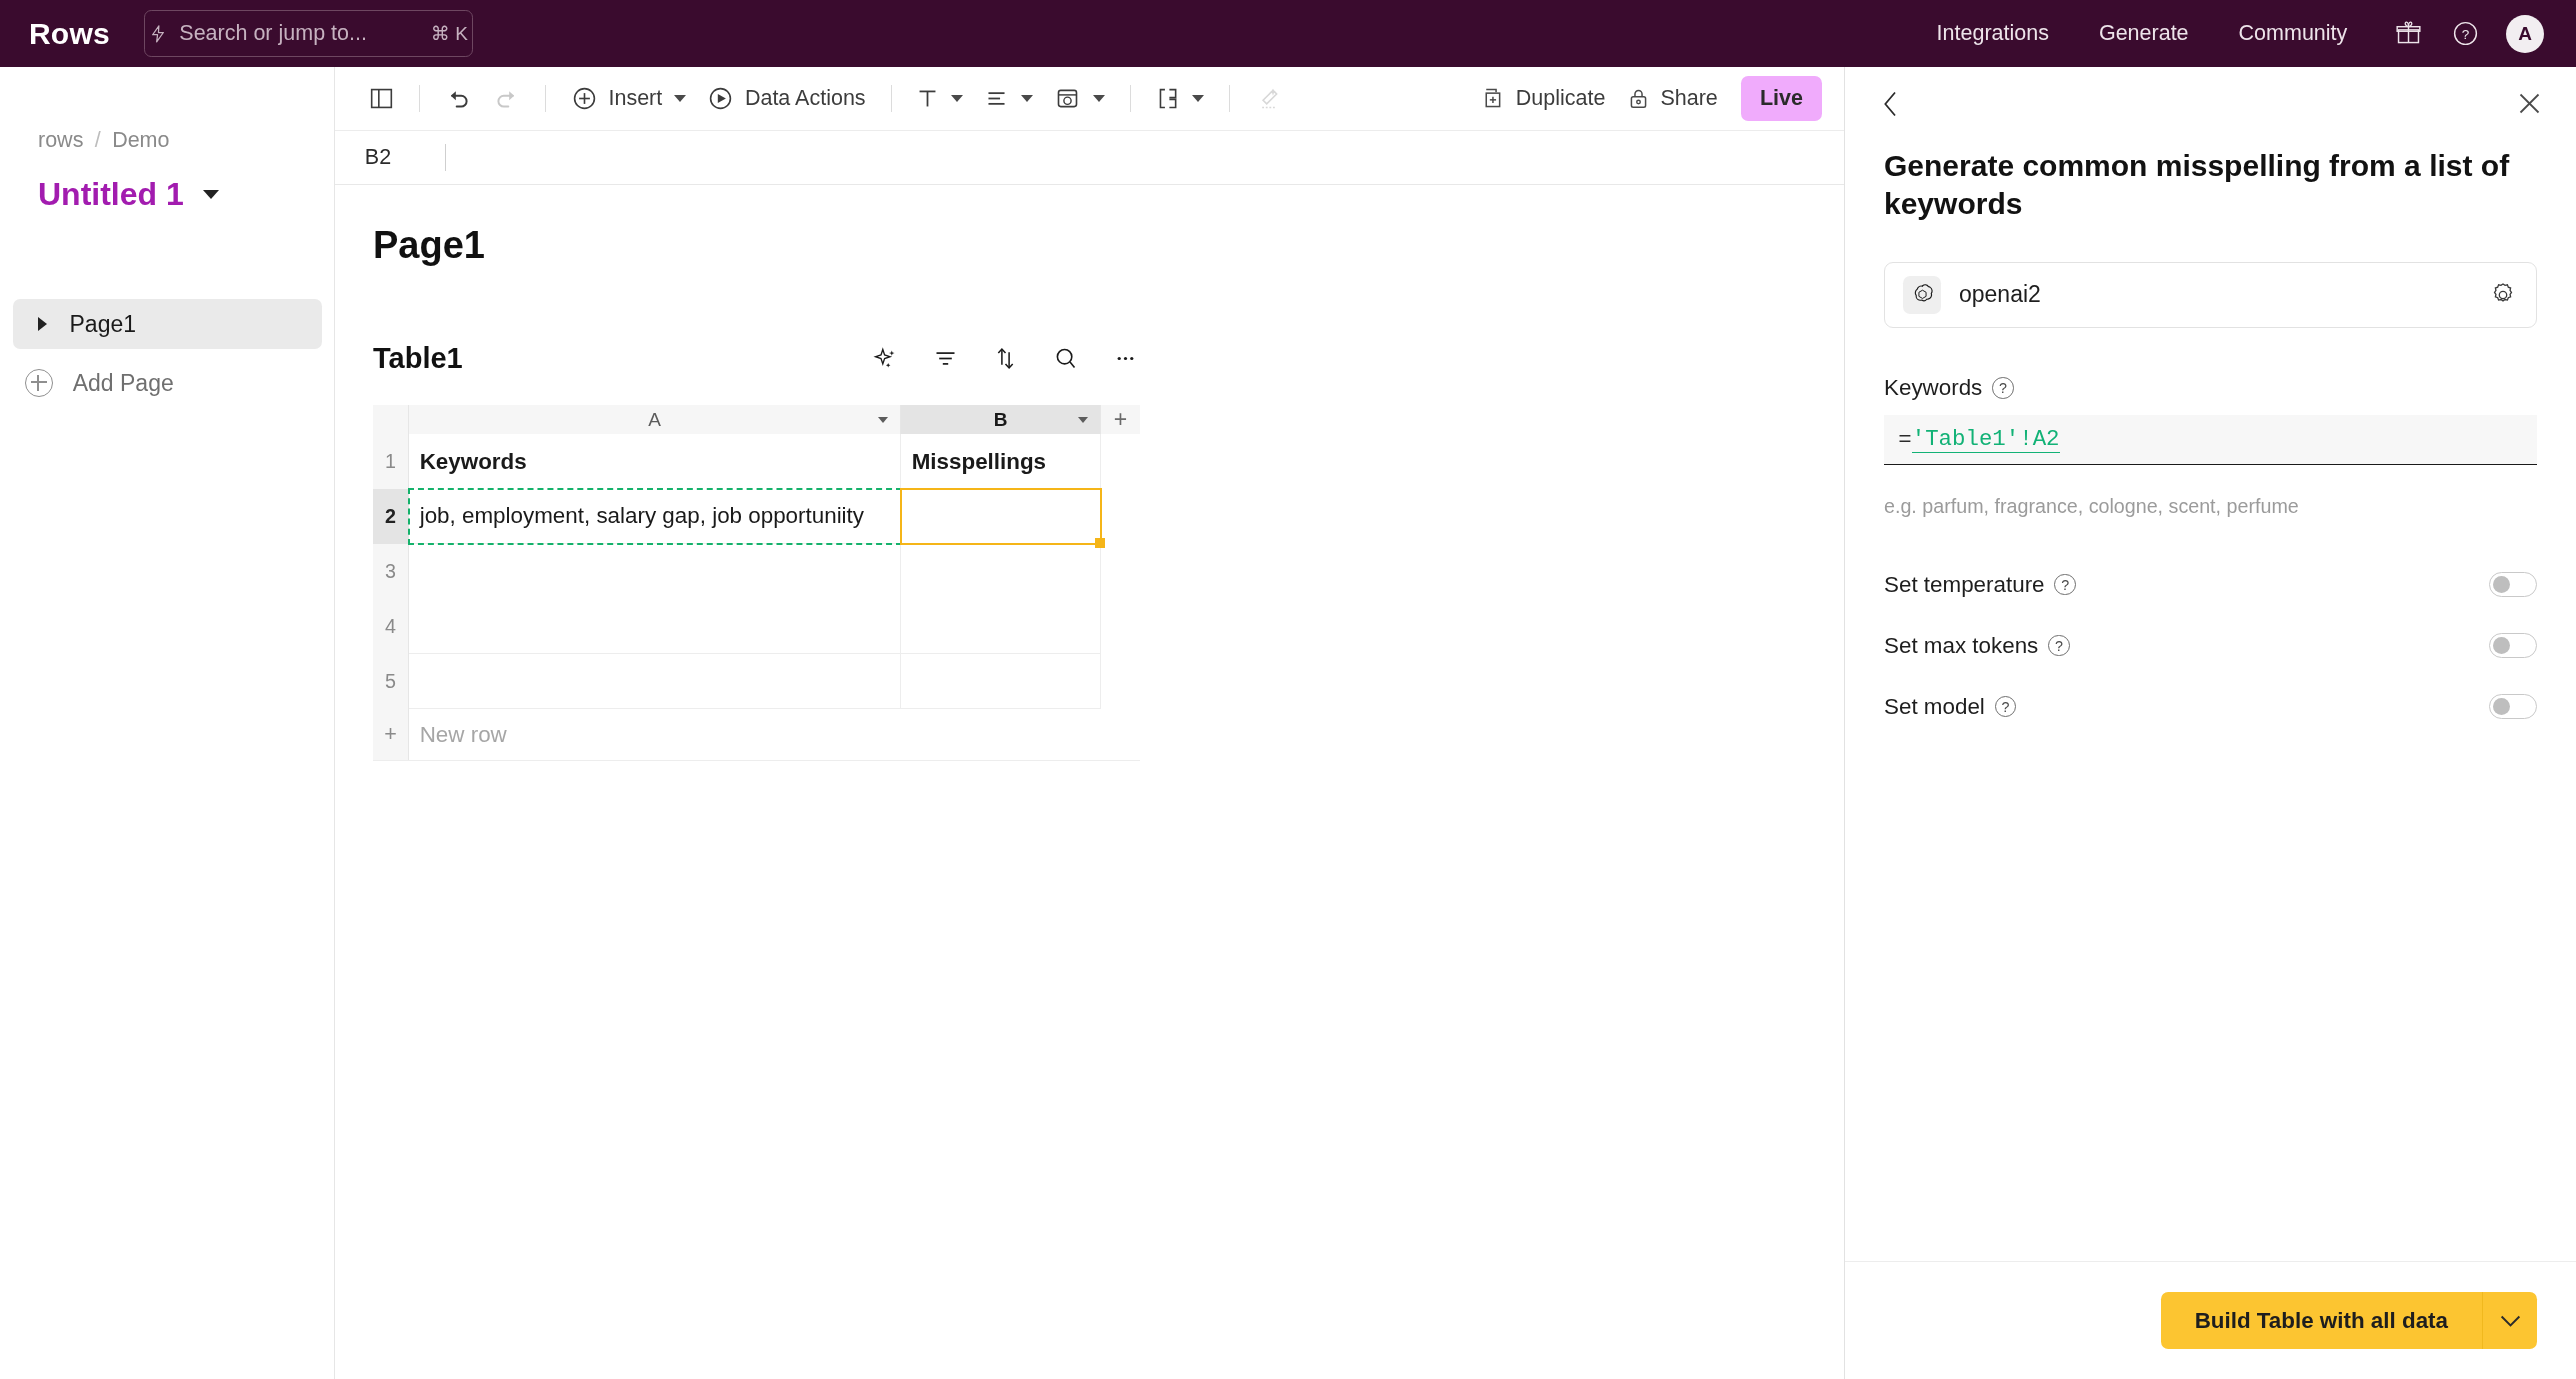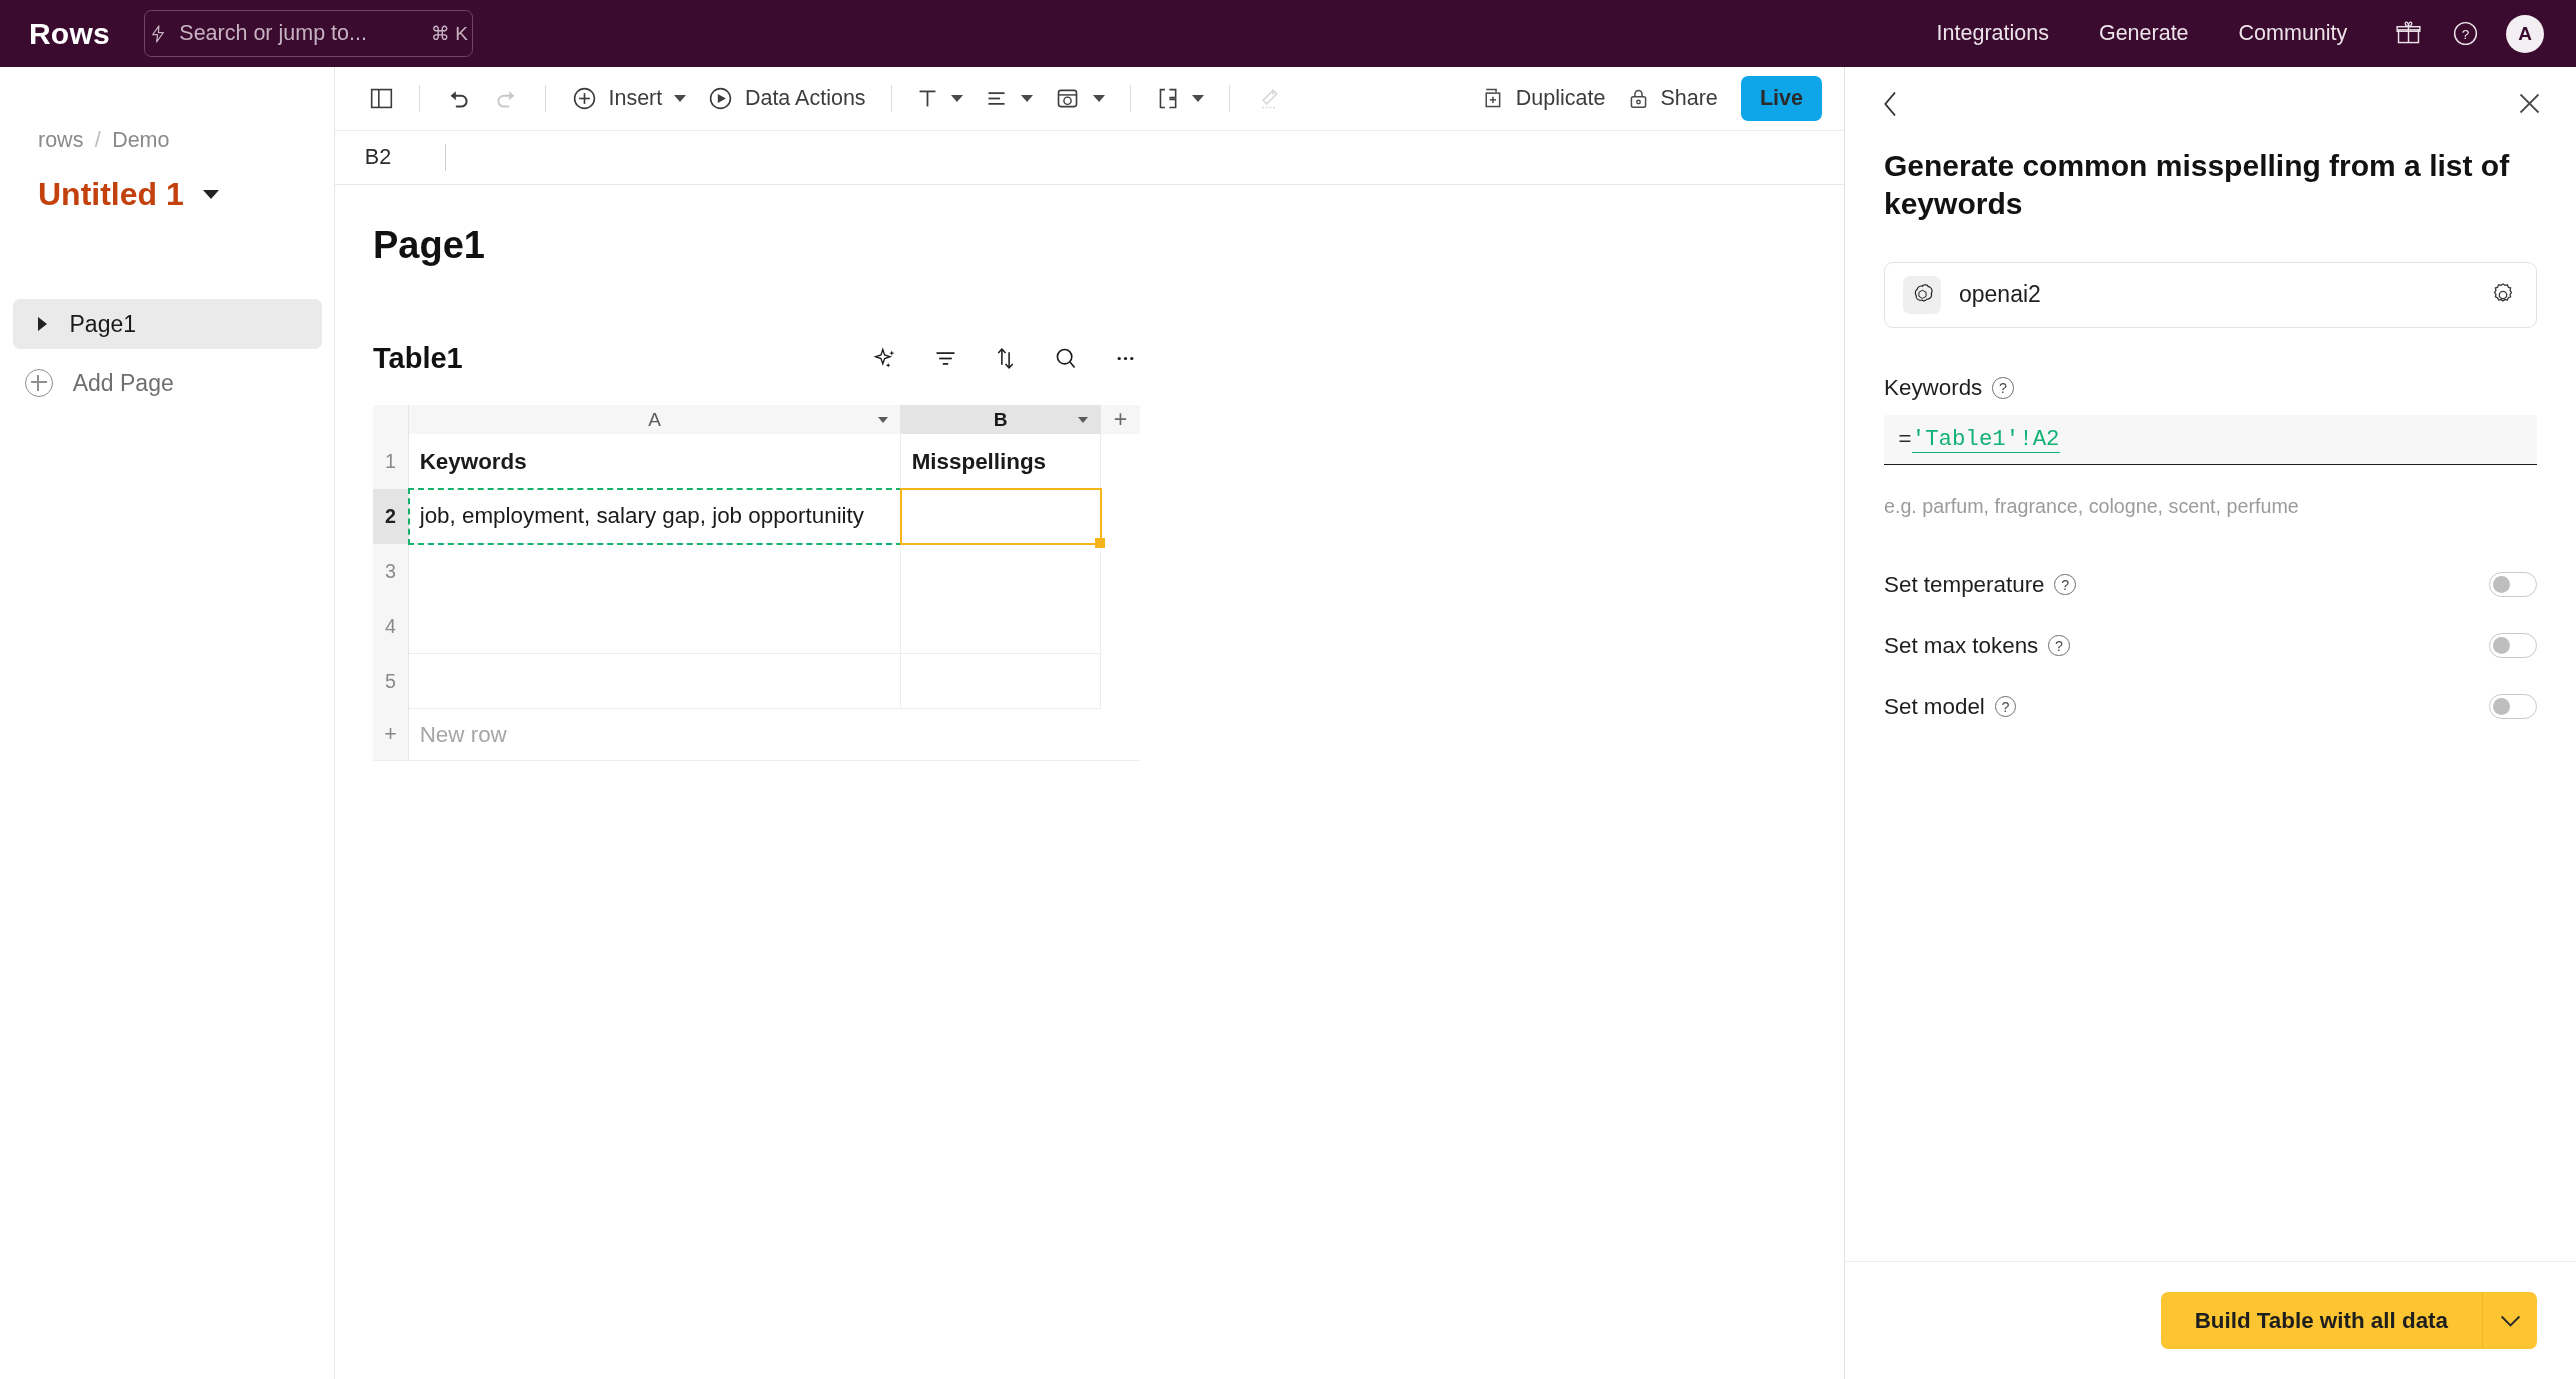"Live" .live-btn { background: #0ea5e9 -> #f0abfc }
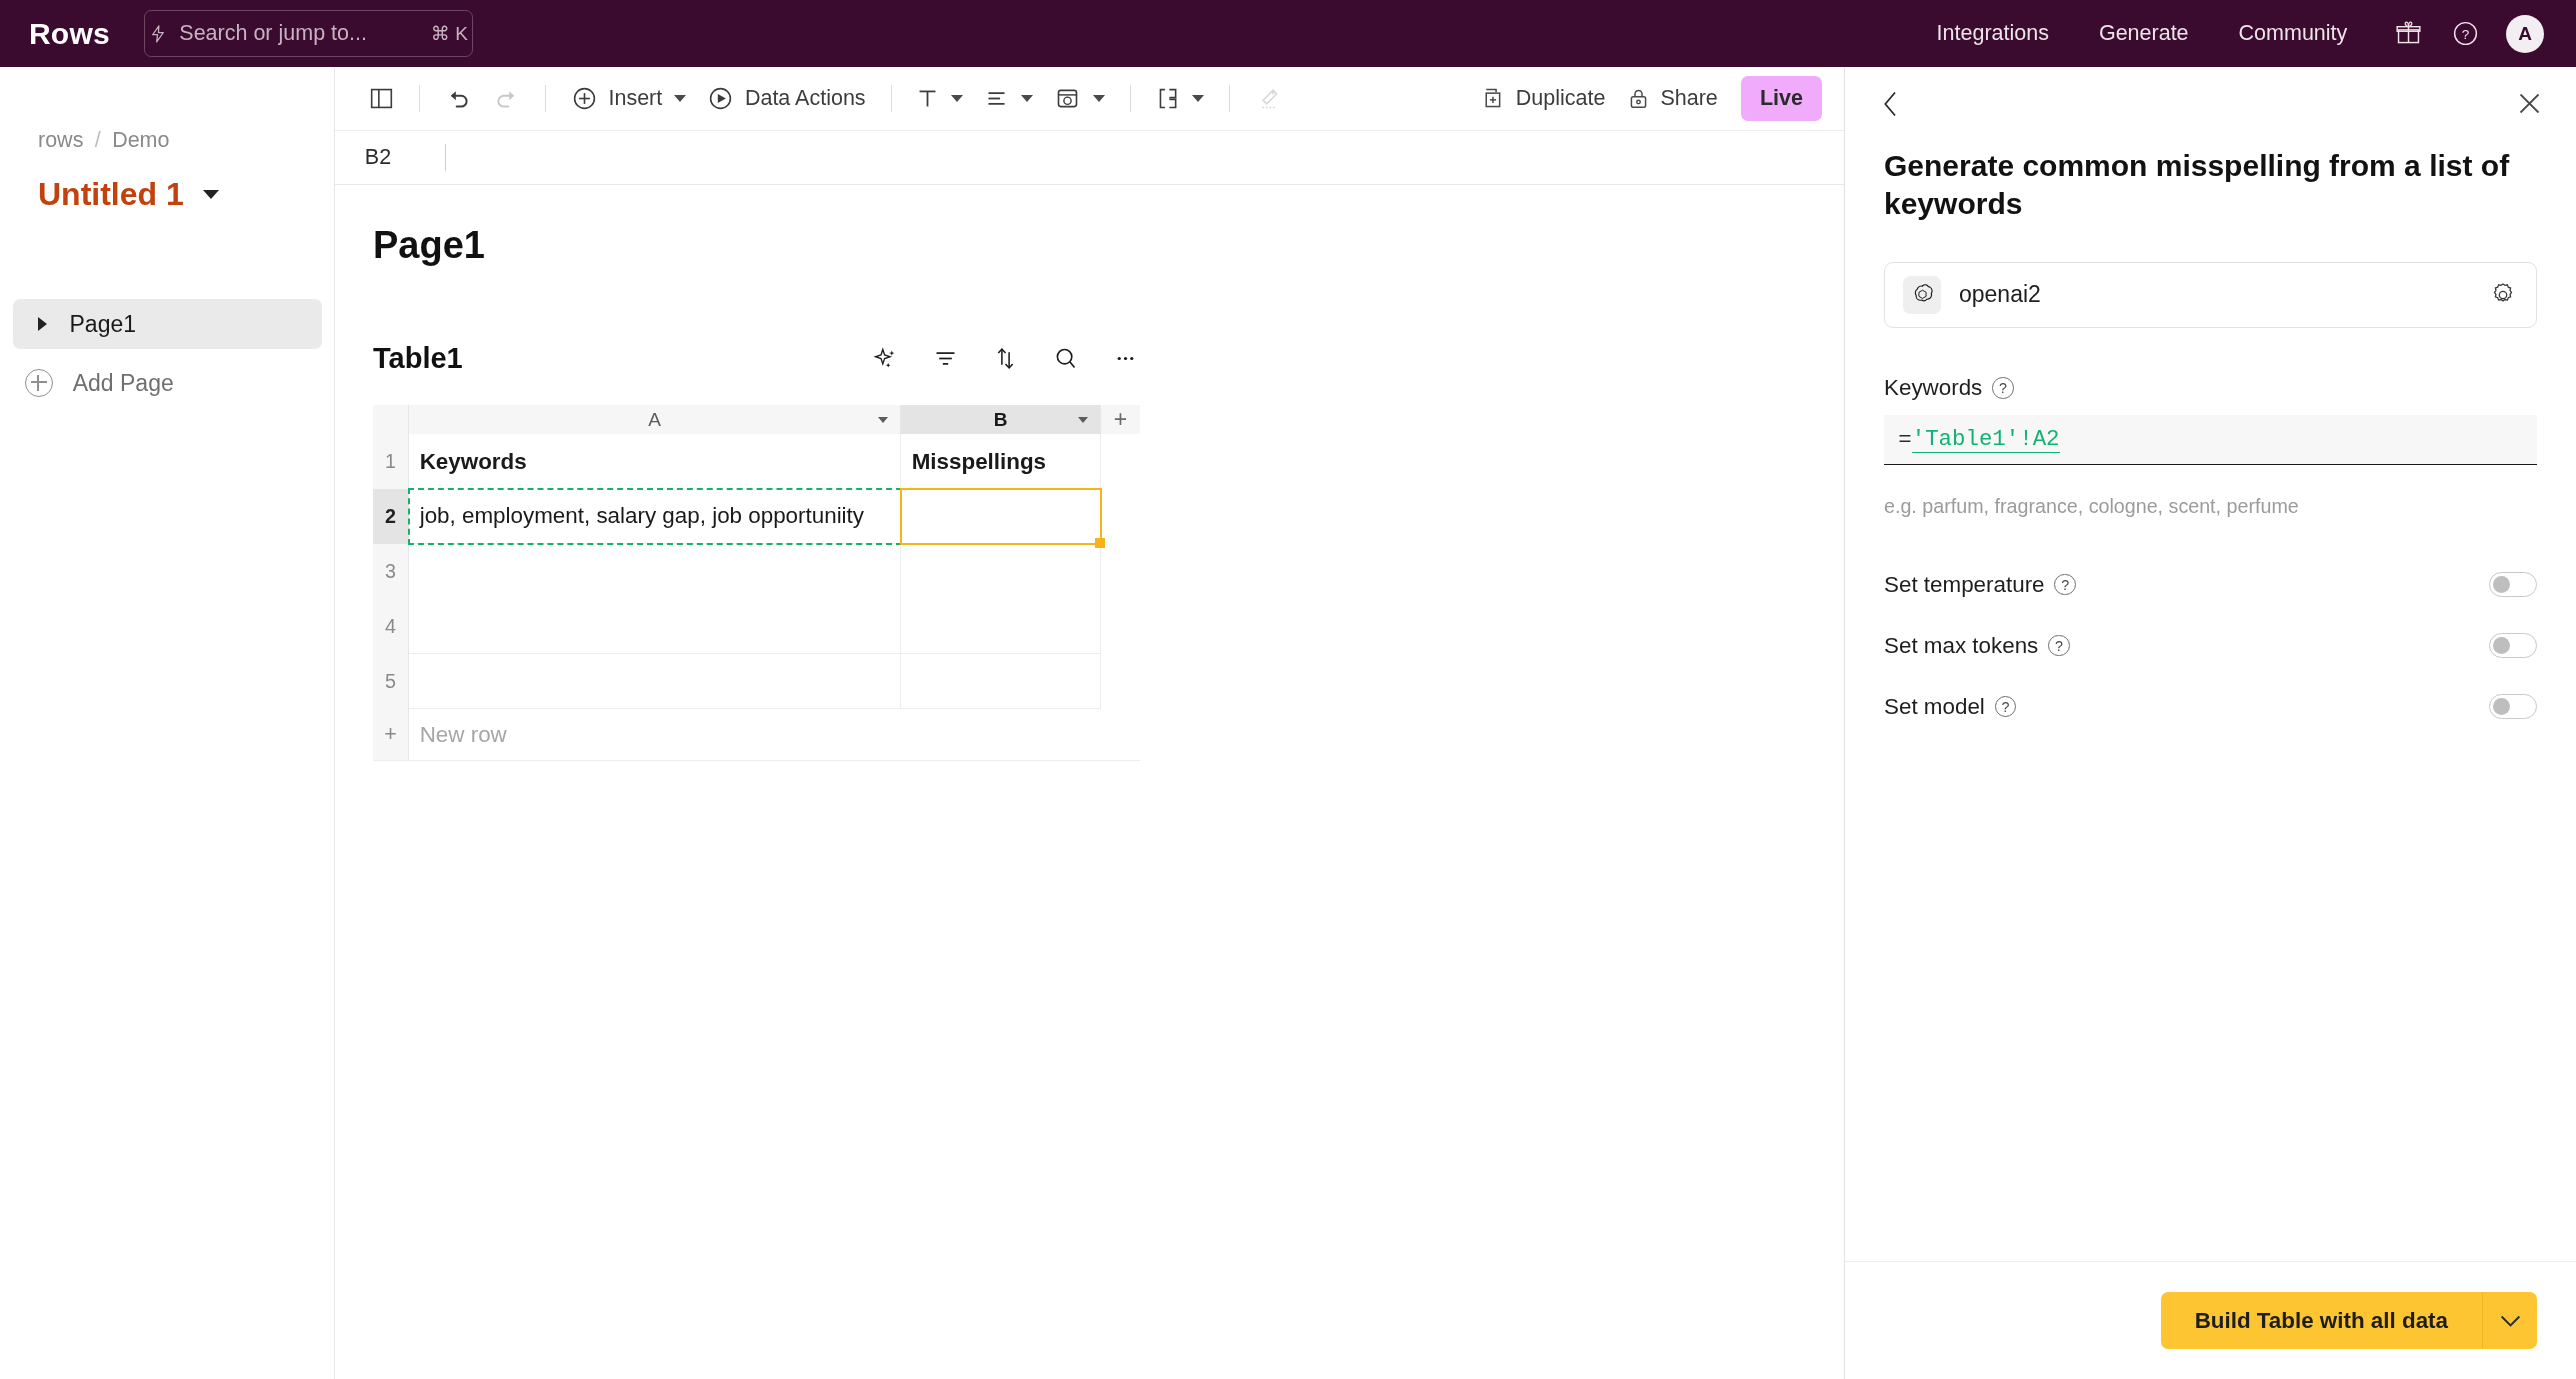"Untitled 1" .doc-title { color: #c2410c -> #a21caf }
